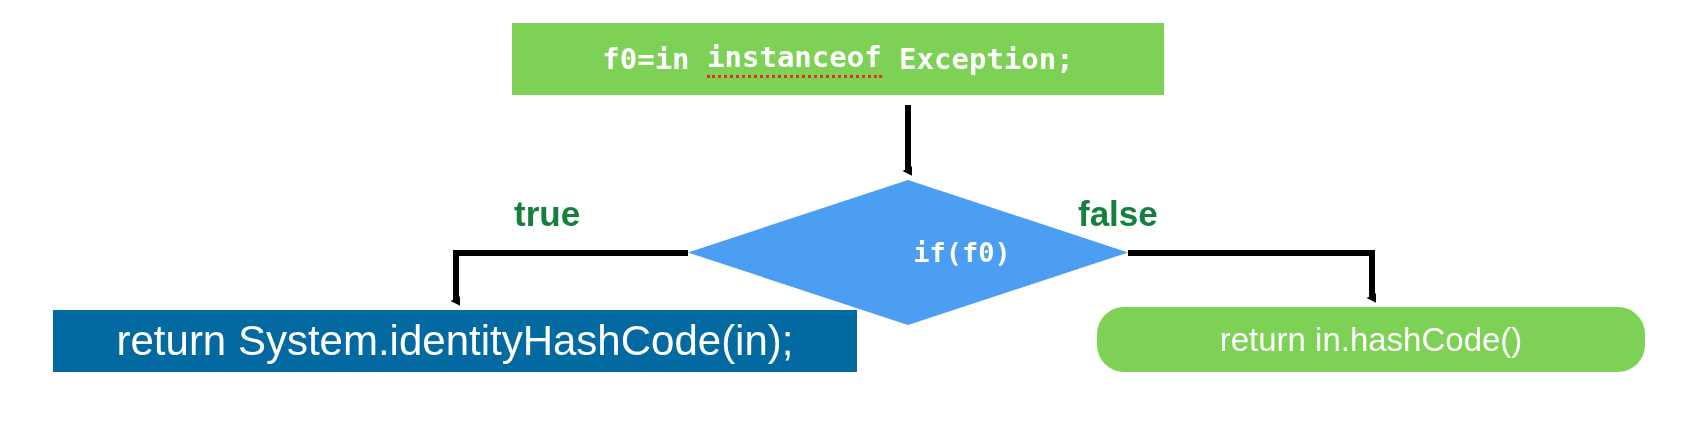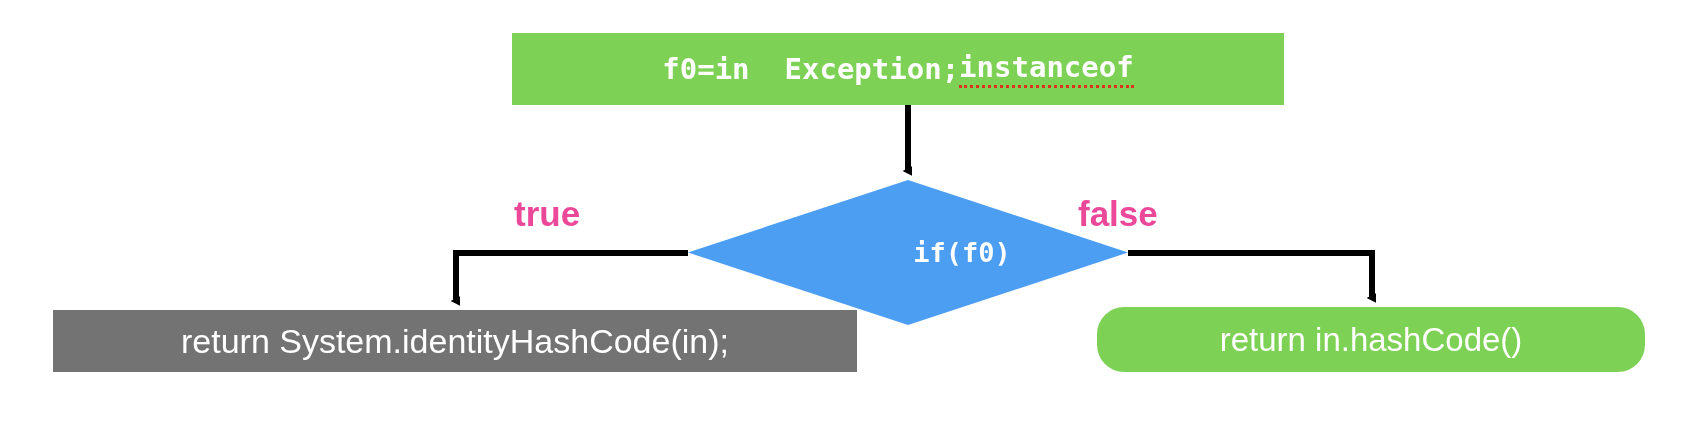"f0=in" #node-condition-assign { top: 33px -> 23px; width: 772px -> 652px }
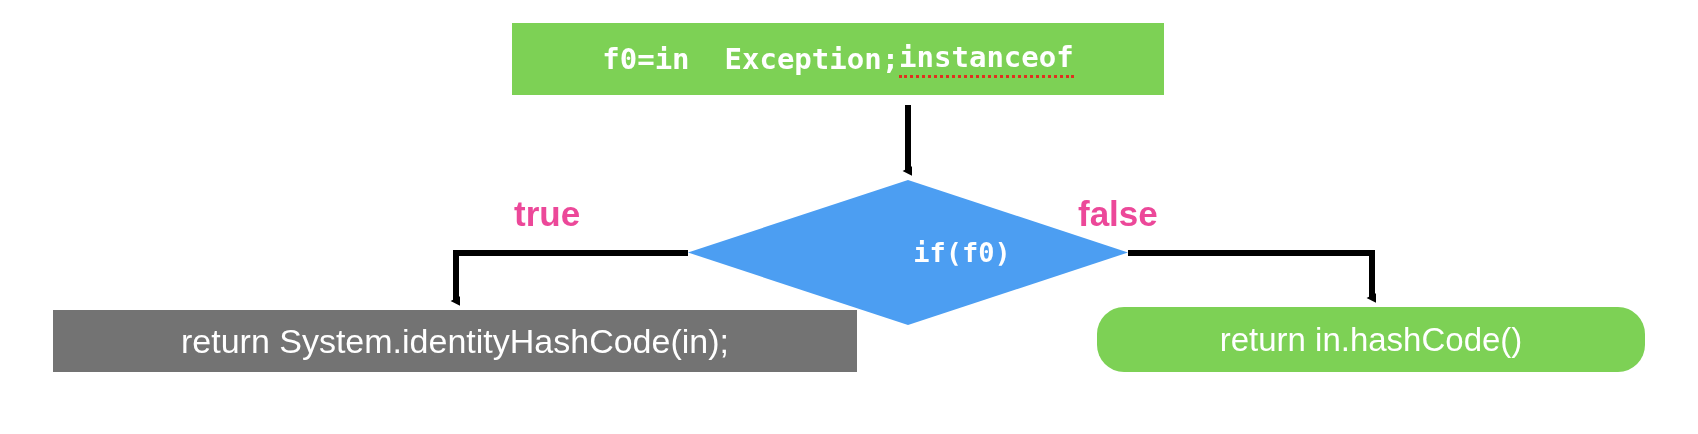"Exception;" span.code-text { order: before "instanceof" -> after "instanceof" }
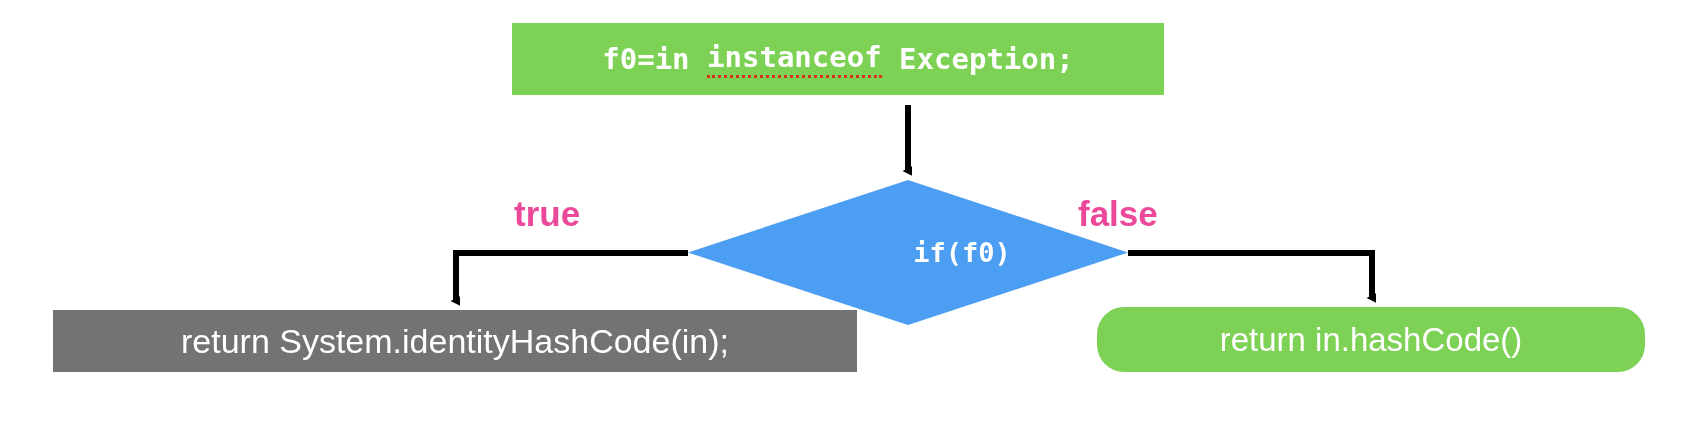"true" .edge-label { color: #ec4899 -> #15803d }
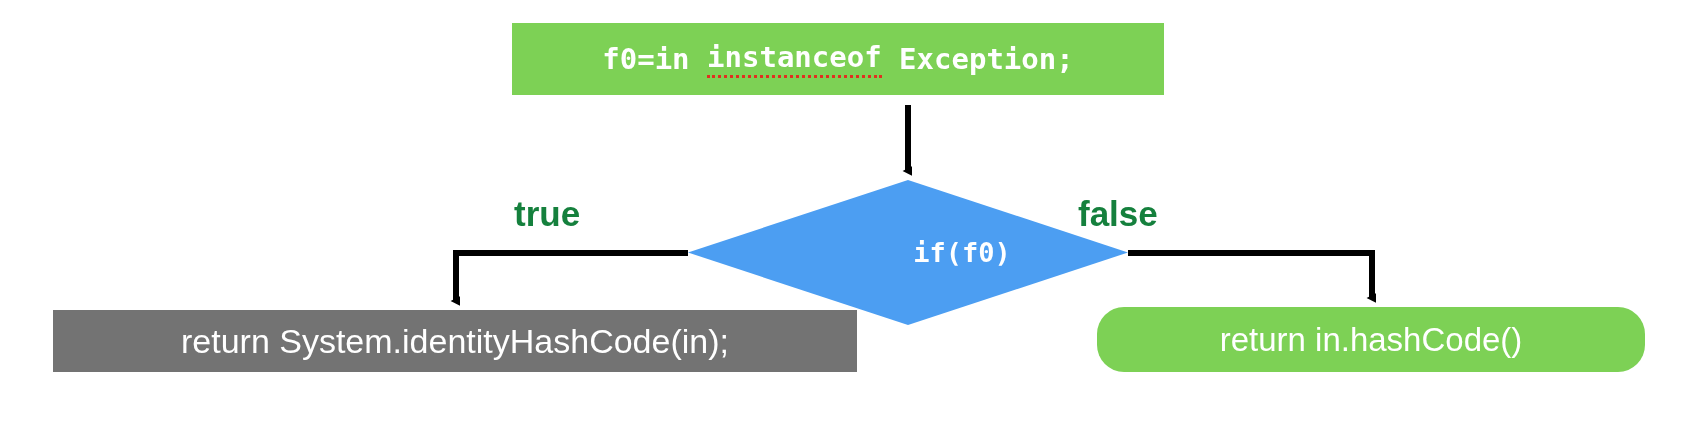"return System.identityHashCode(in);" #node-return-identity { background: #737373 -> #0369a1; font-size: 34px -> 42px }
